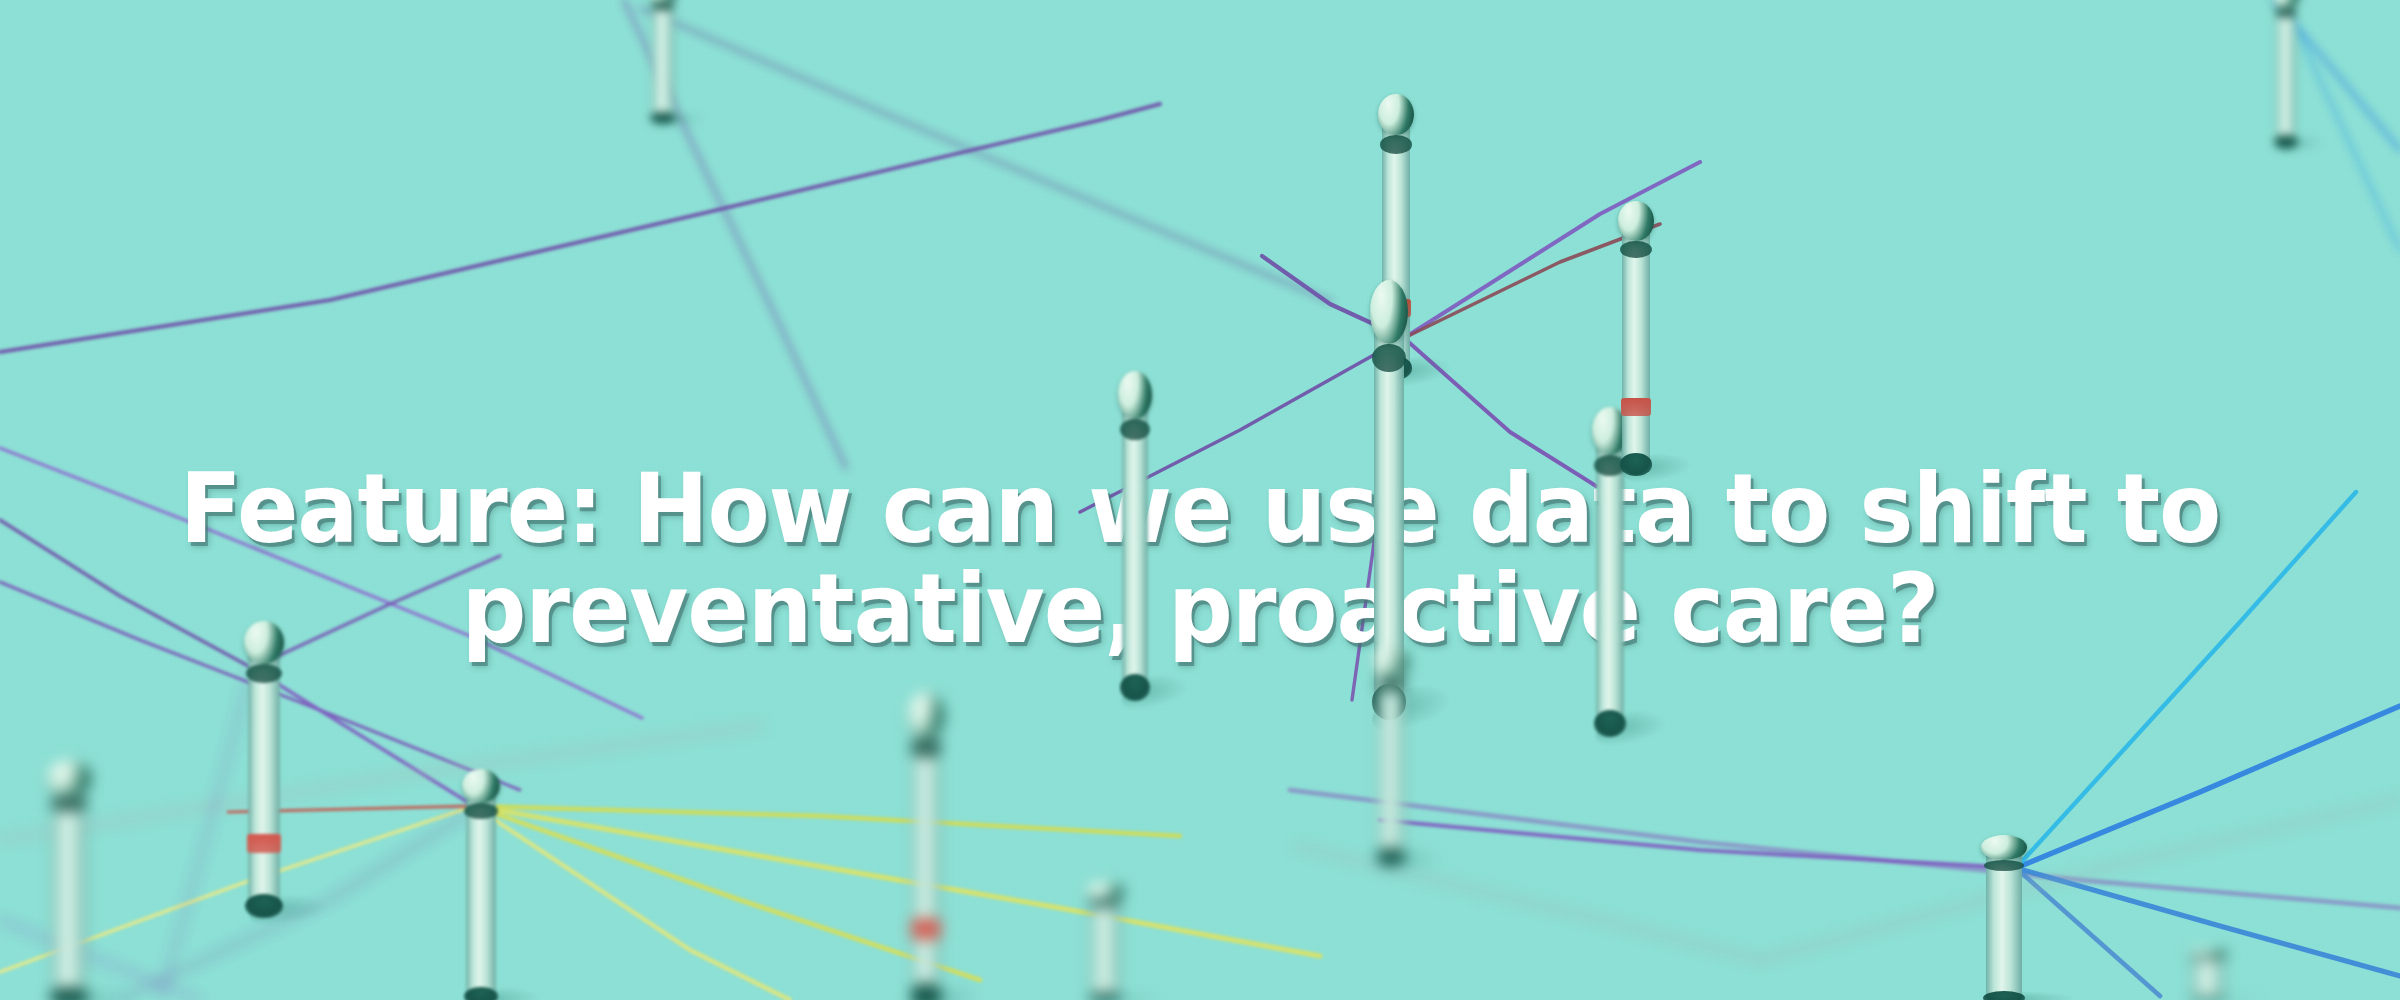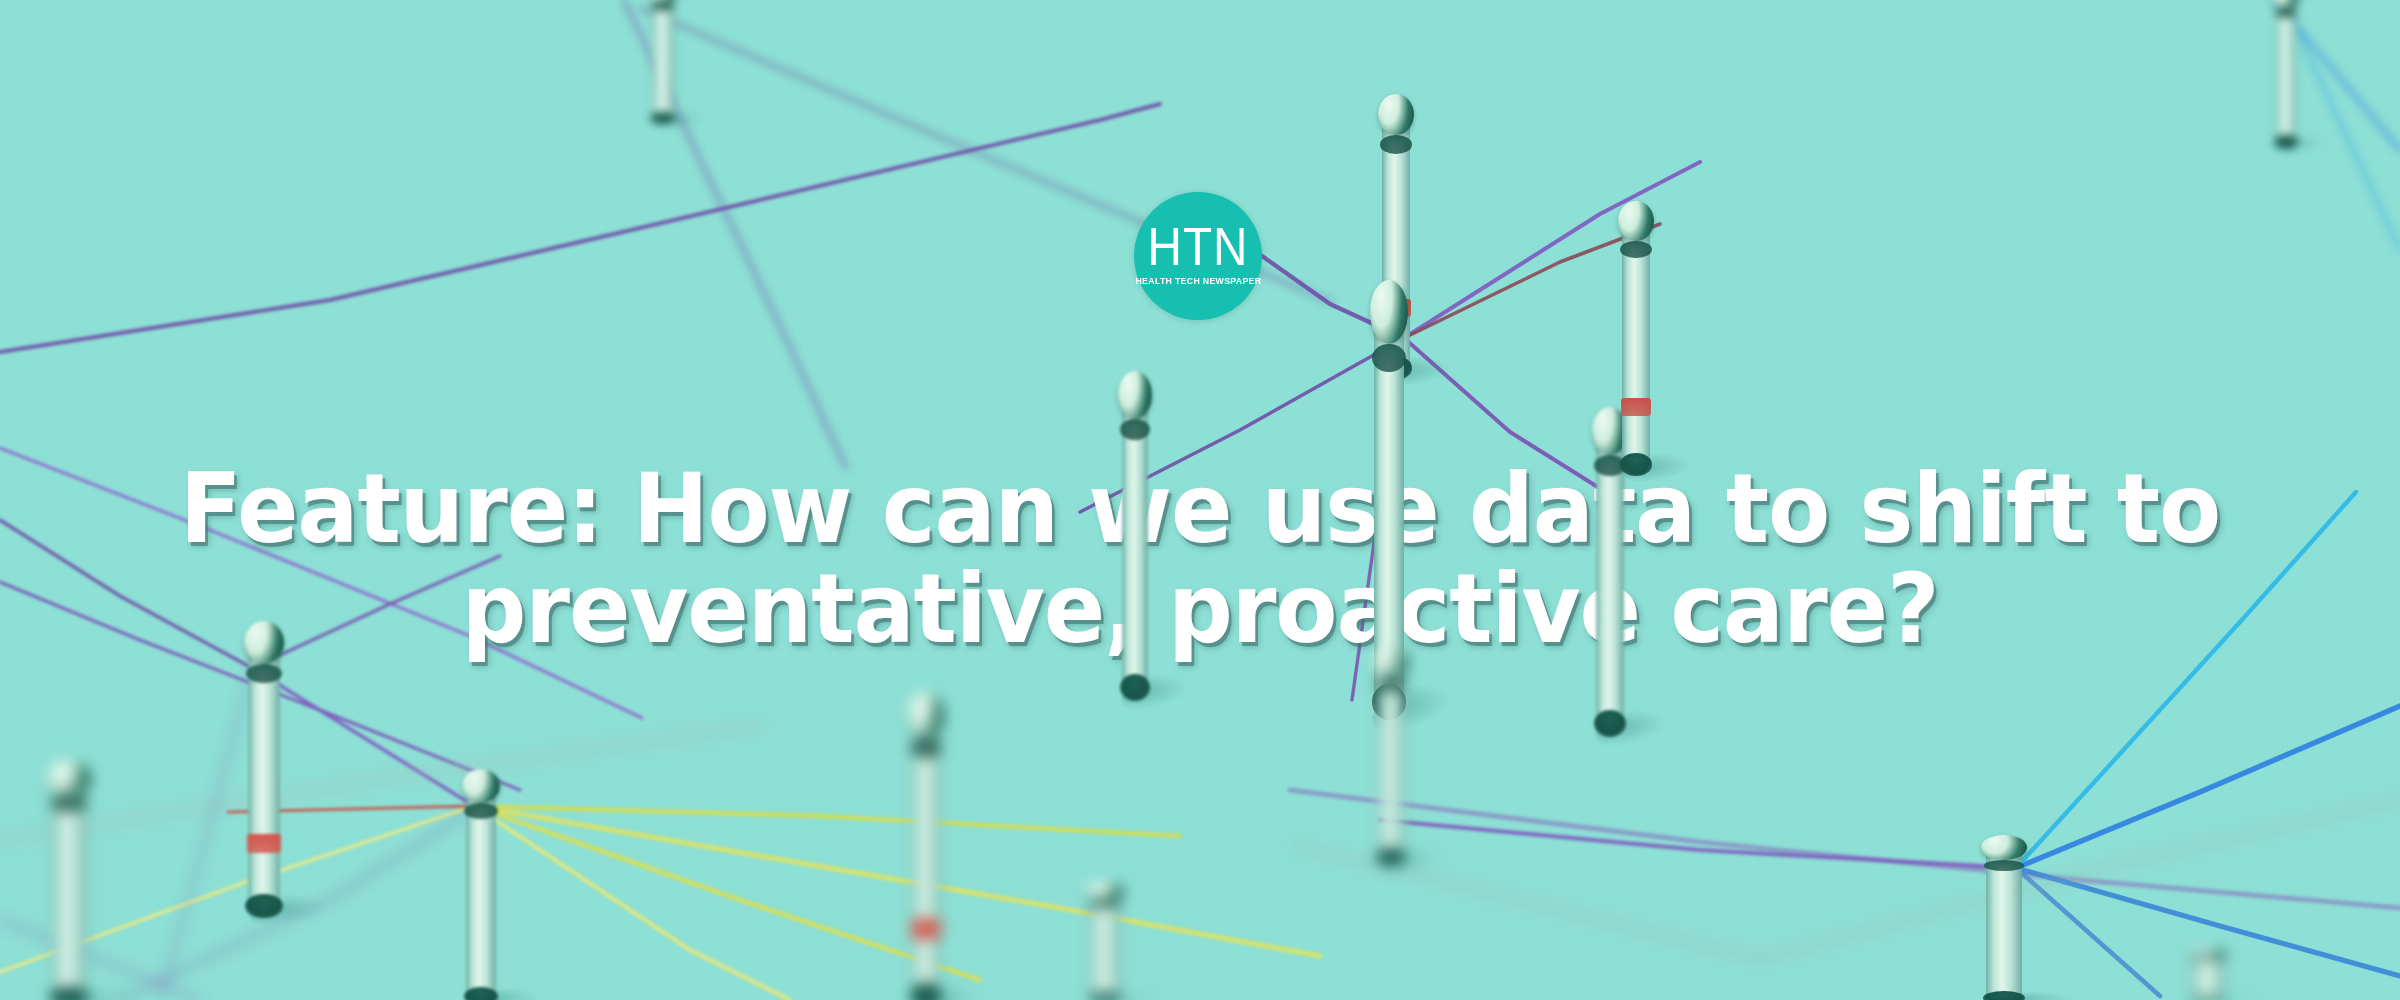"HTN" div.logo-badge { html: <div> <div>HTN</div> <div>HEALTH TECH NEWSPAPER</div> </div> -> none }
